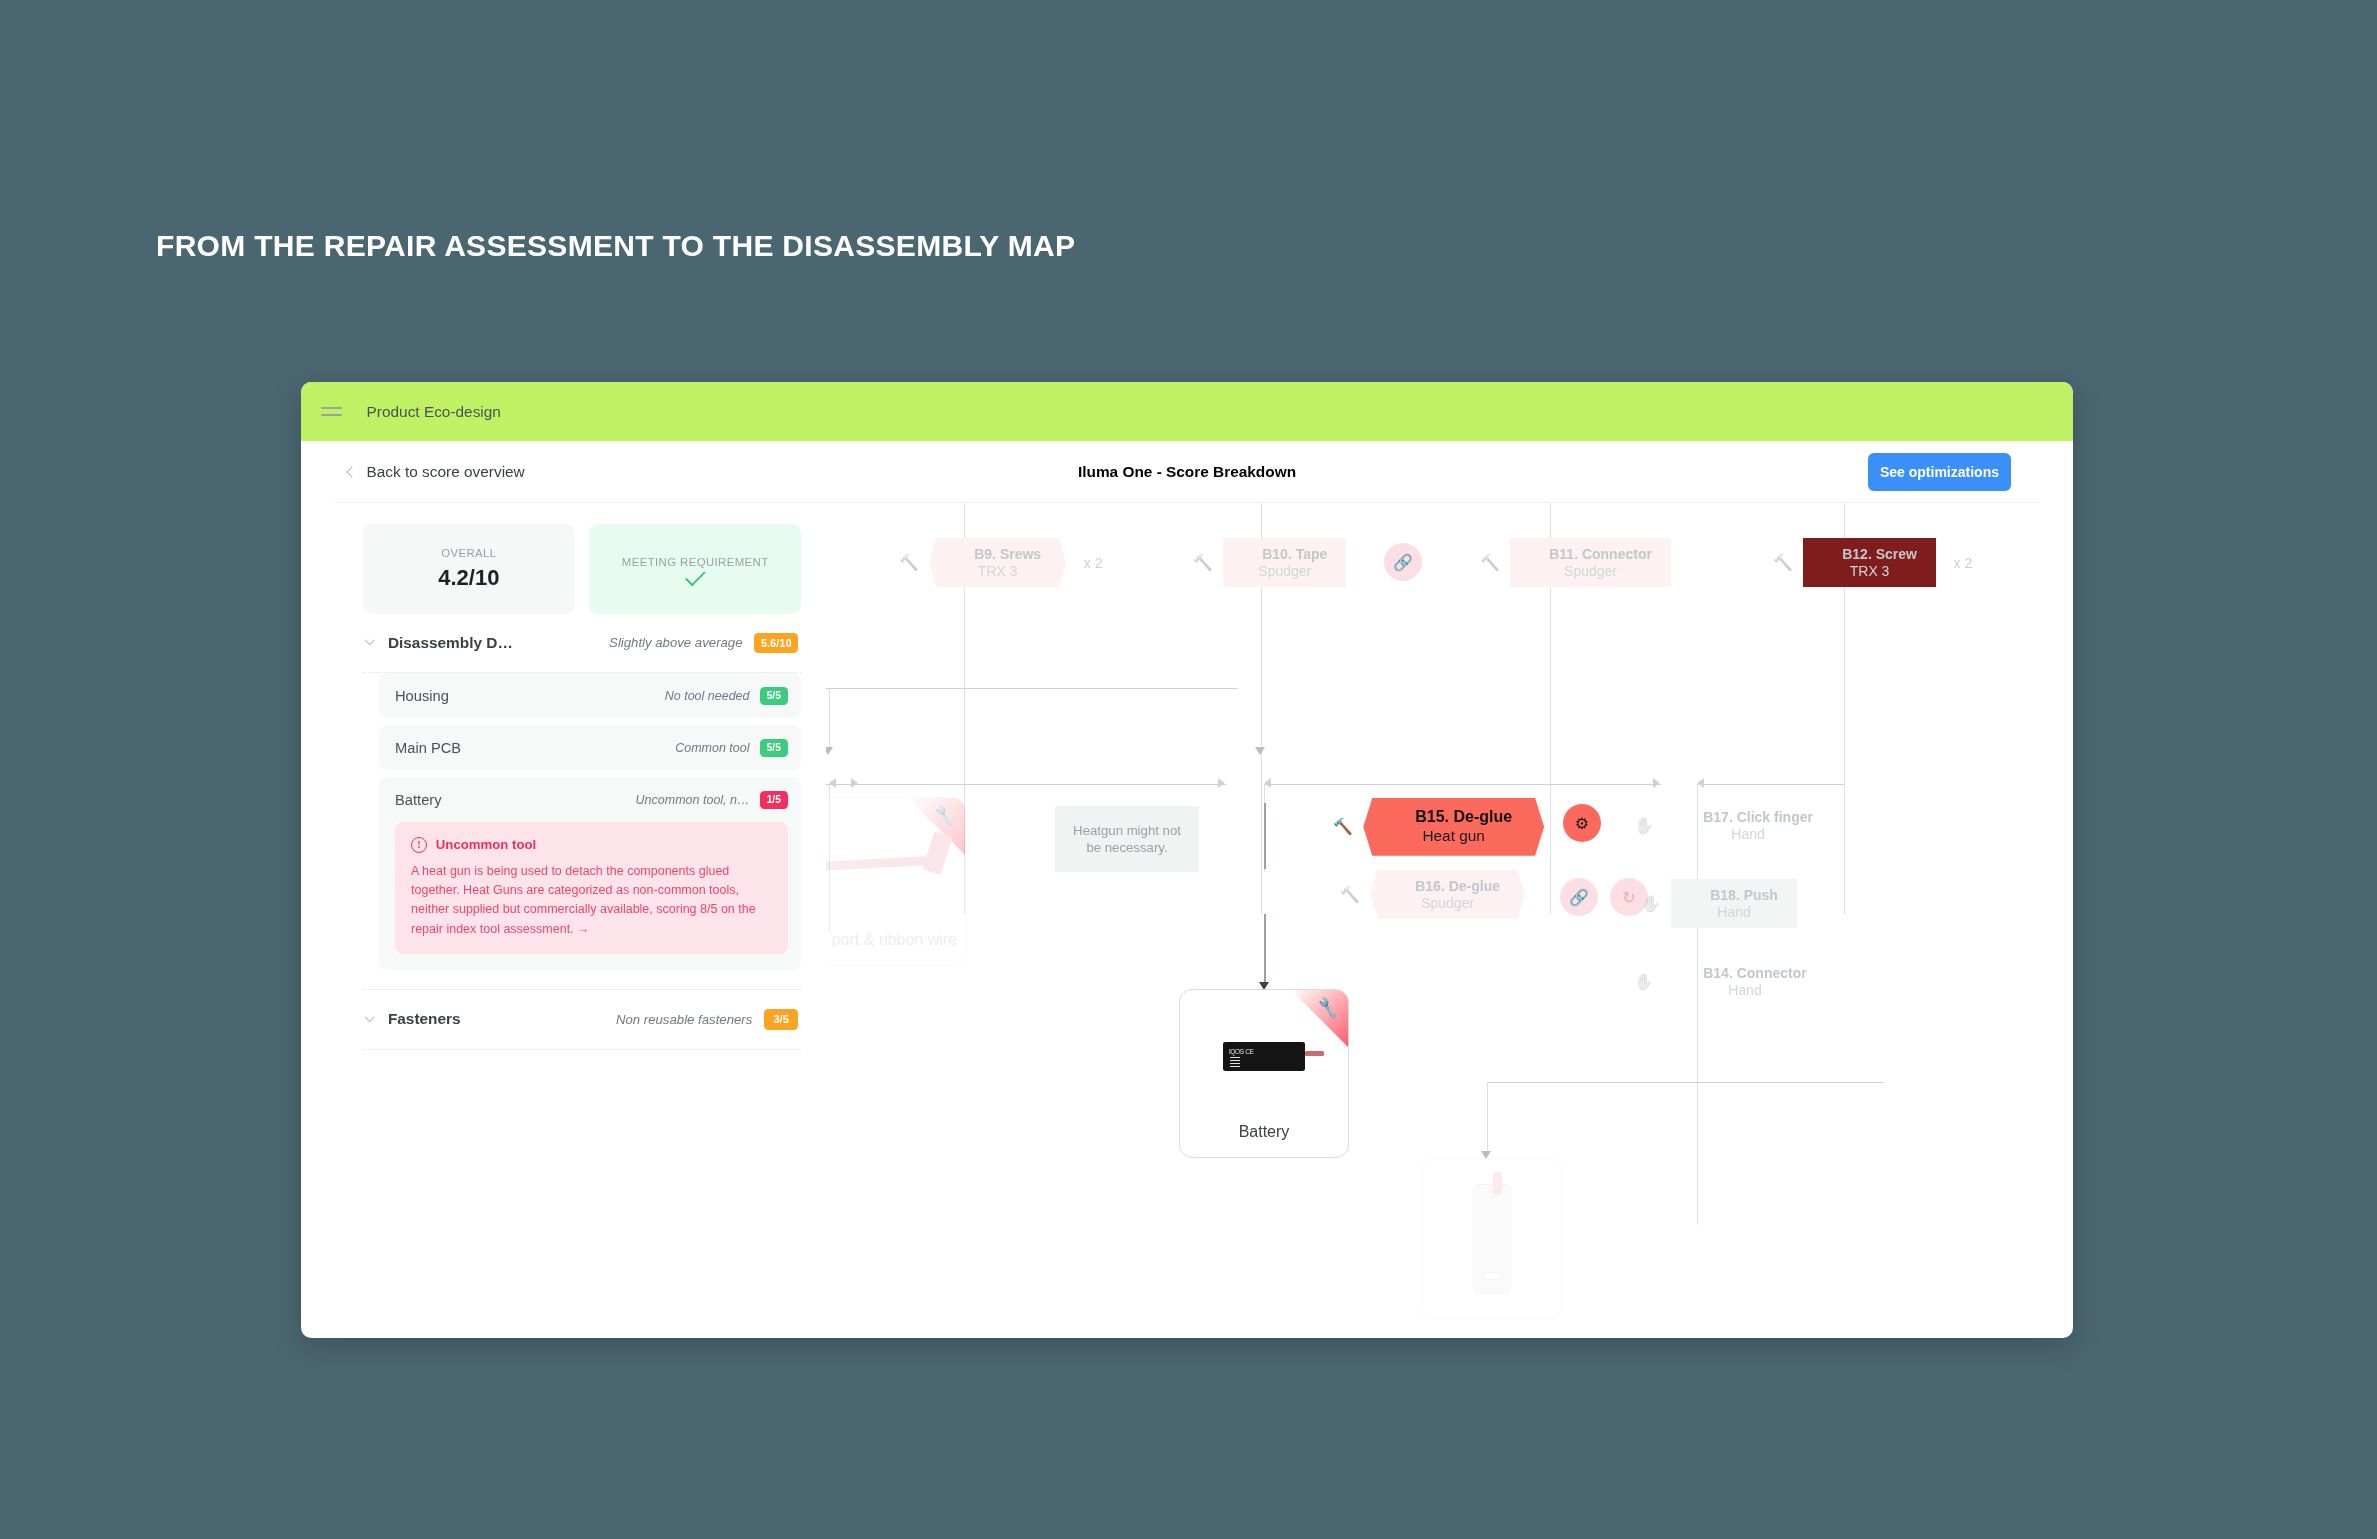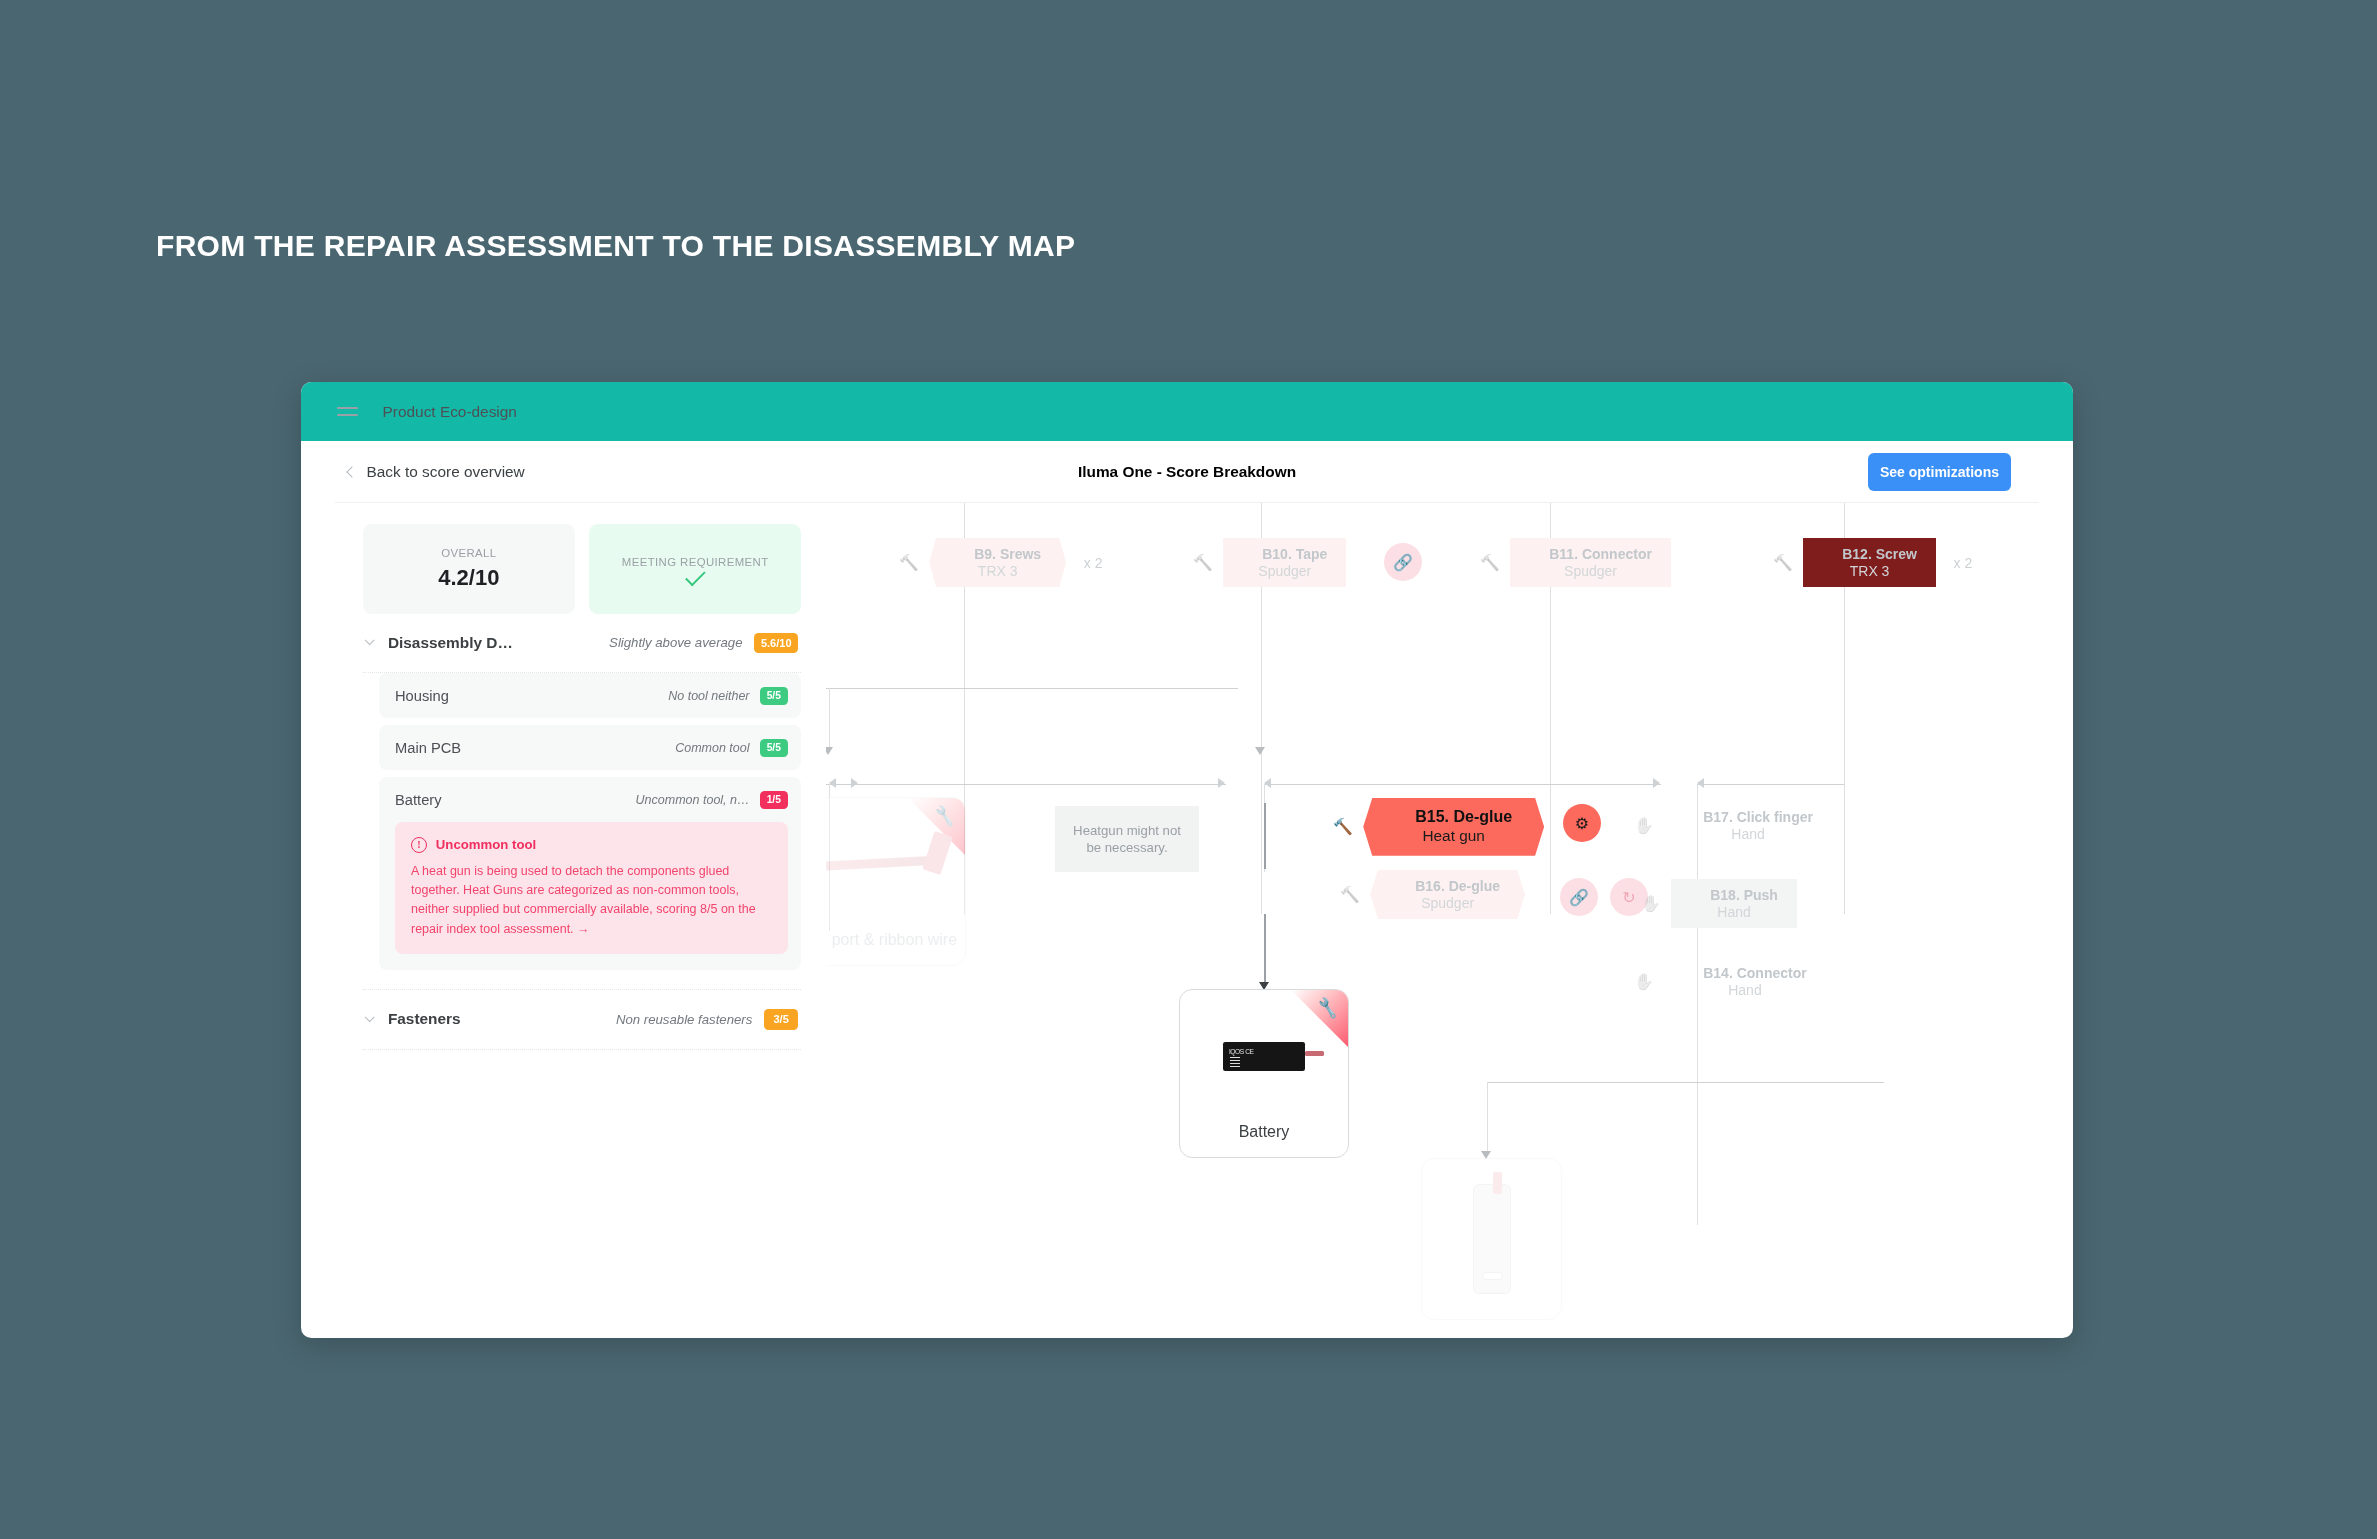"Product Eco-design" .topbar { background: #14b8a6 -> #bef264; padding-left: 36px -> 20px }
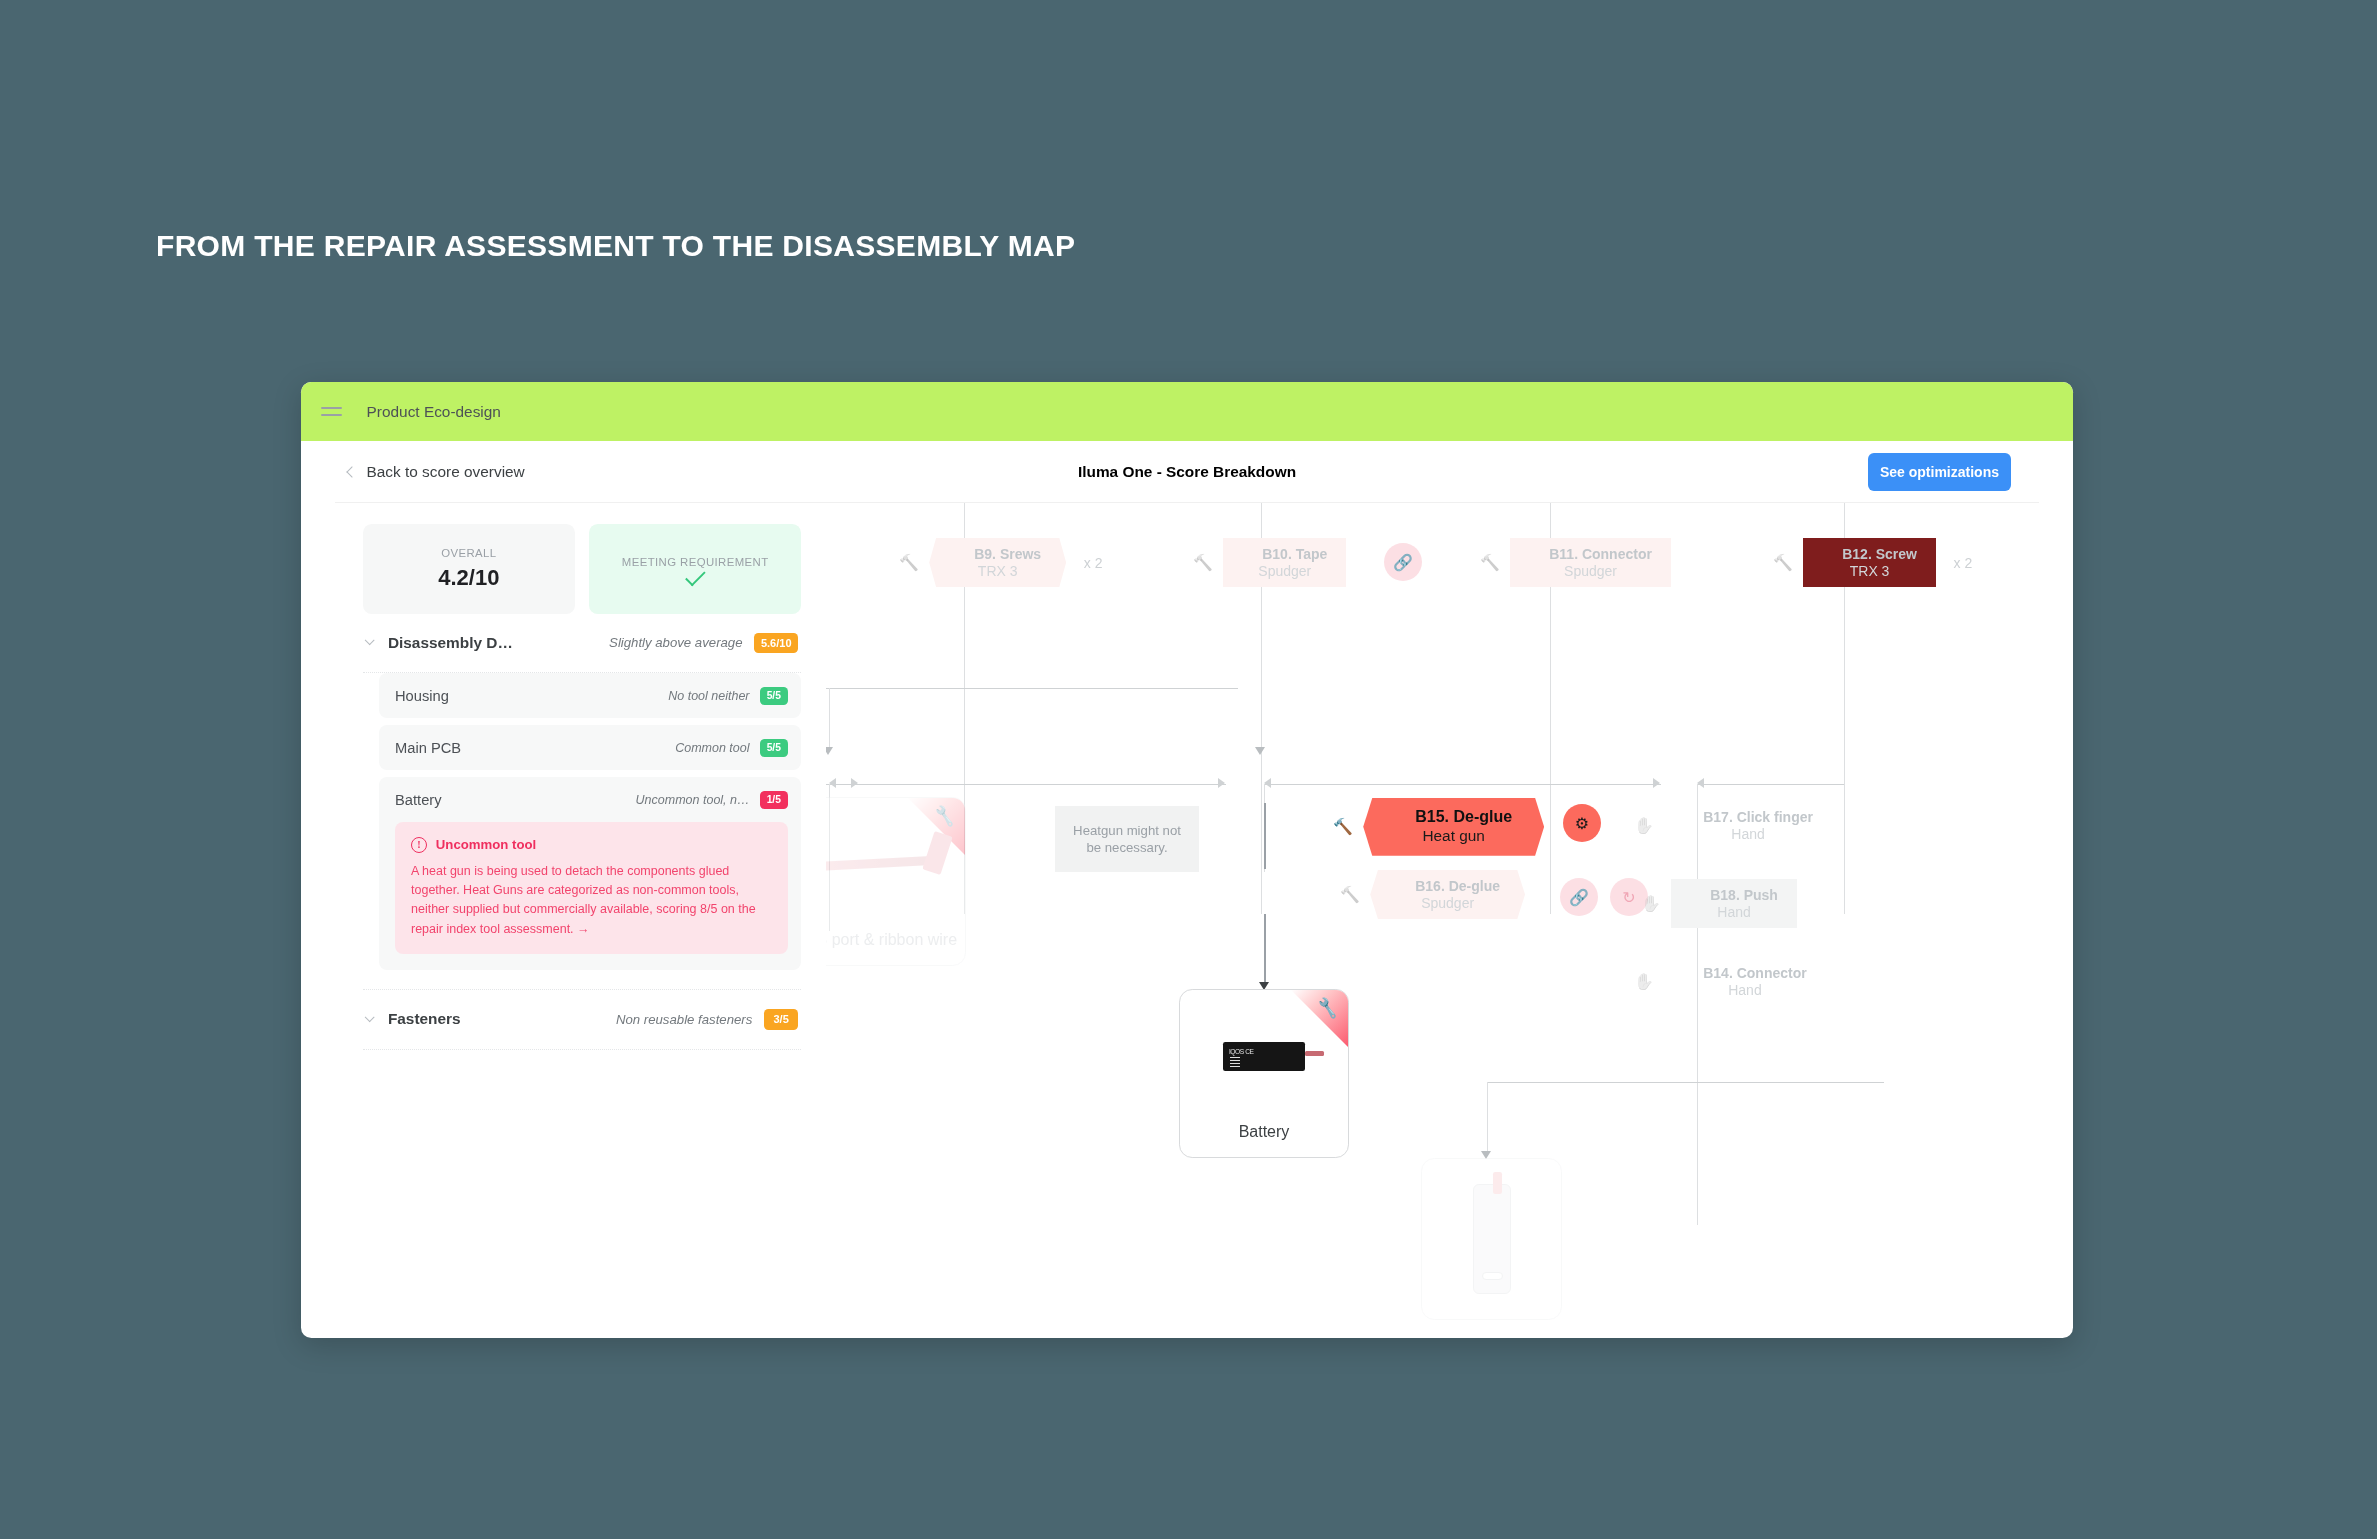"No tool neither" span.sub-desc { text: neither -> needed }
